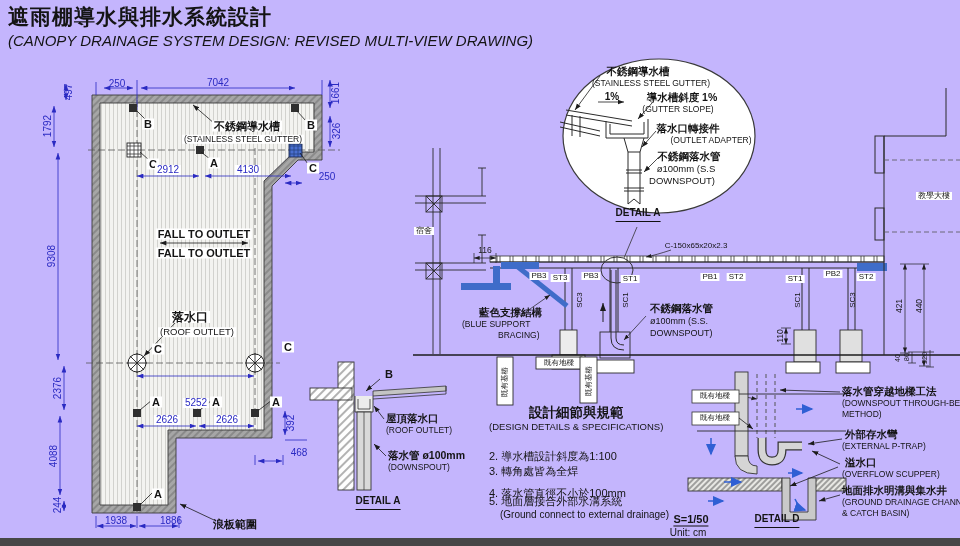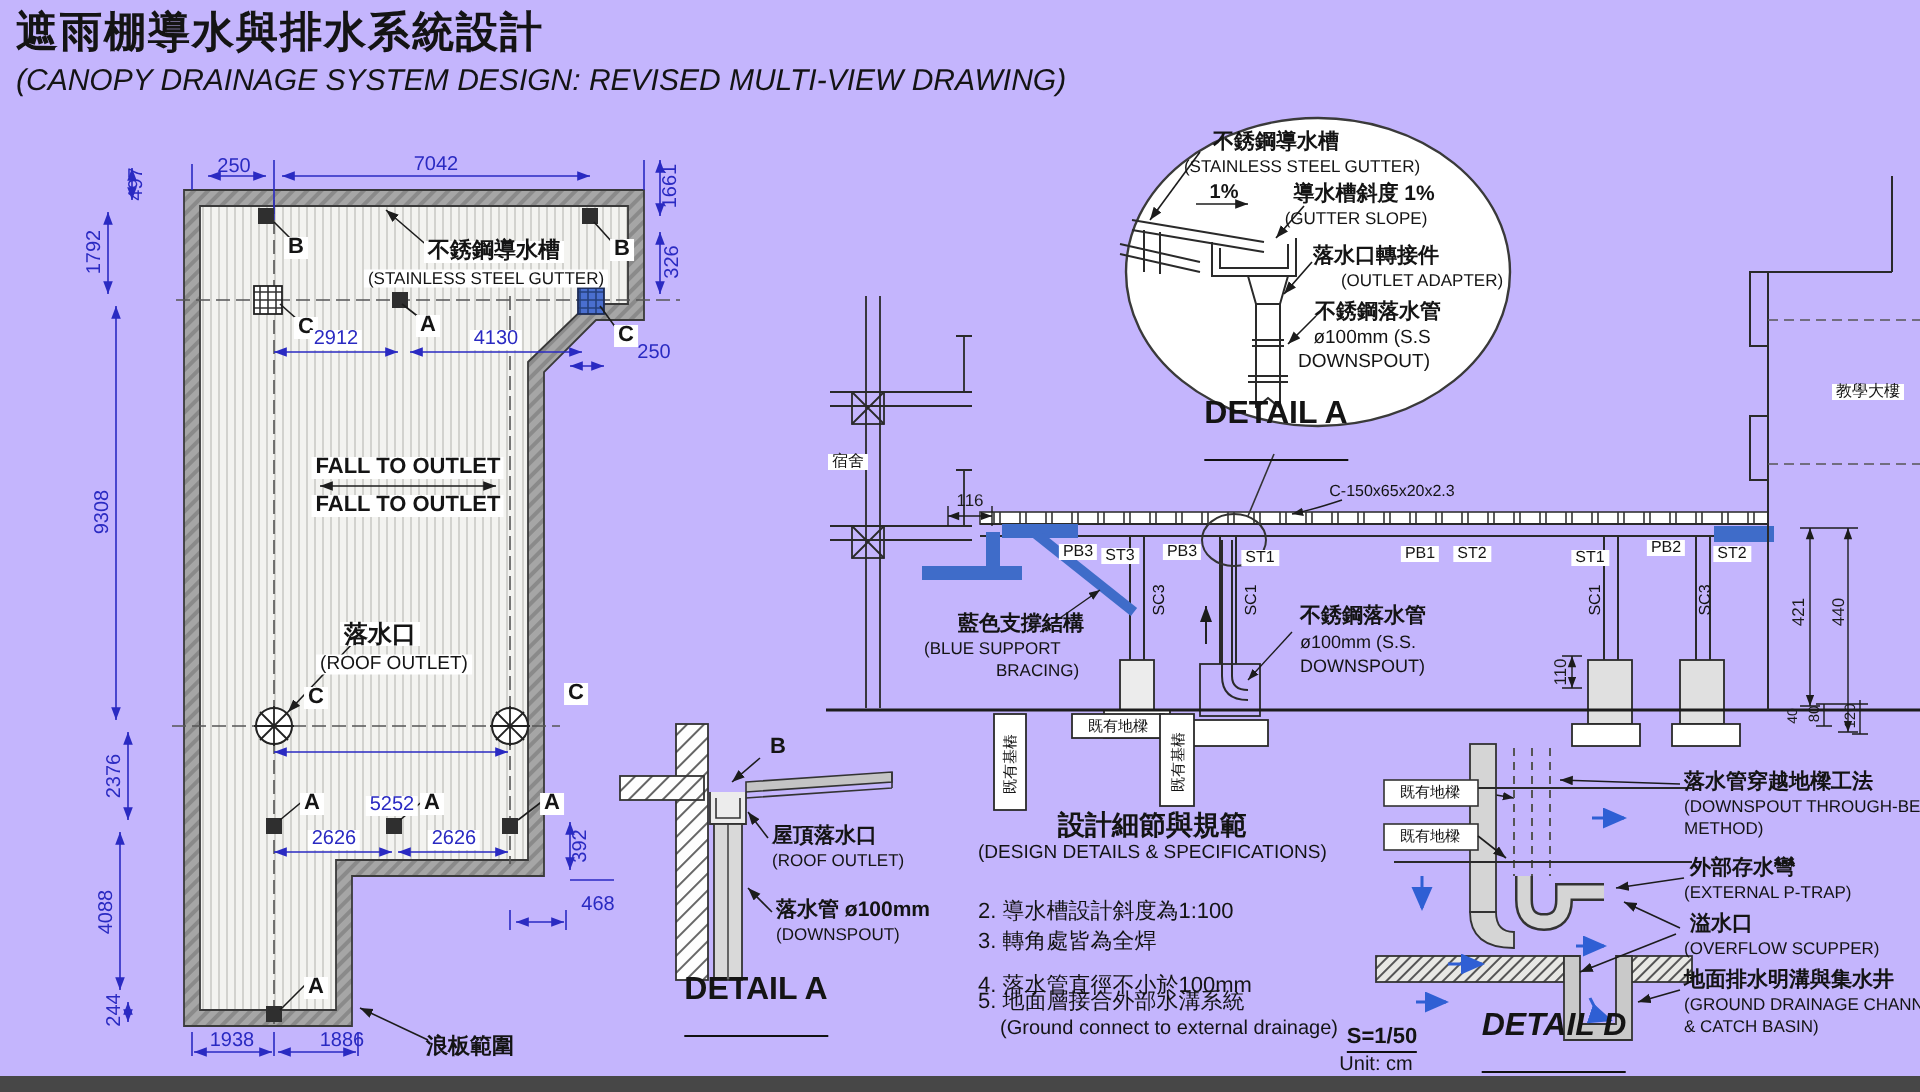"DETAIL A" .detail-title { font-size: 16px -> 10px; padding-bottom: 14px -> 3px }
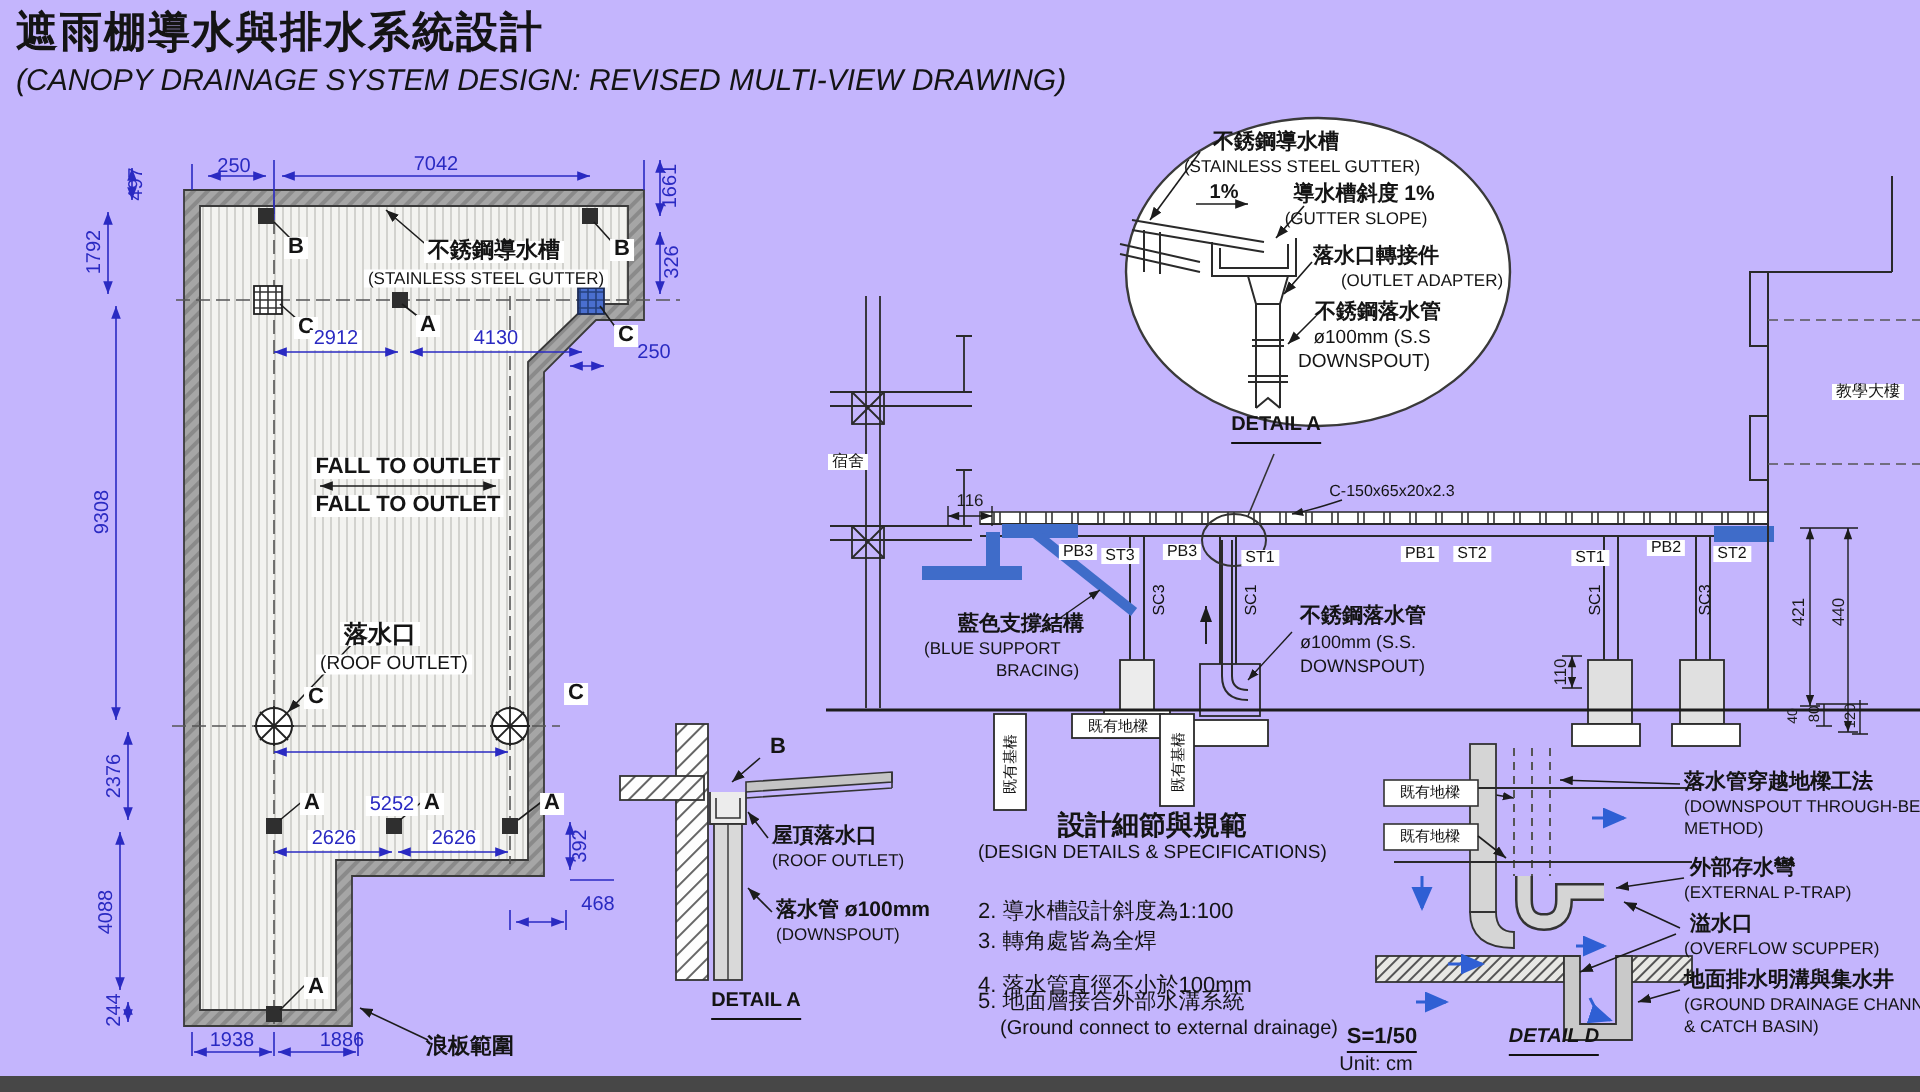"DETAIL D" span.t { font-style: italic -> none }
